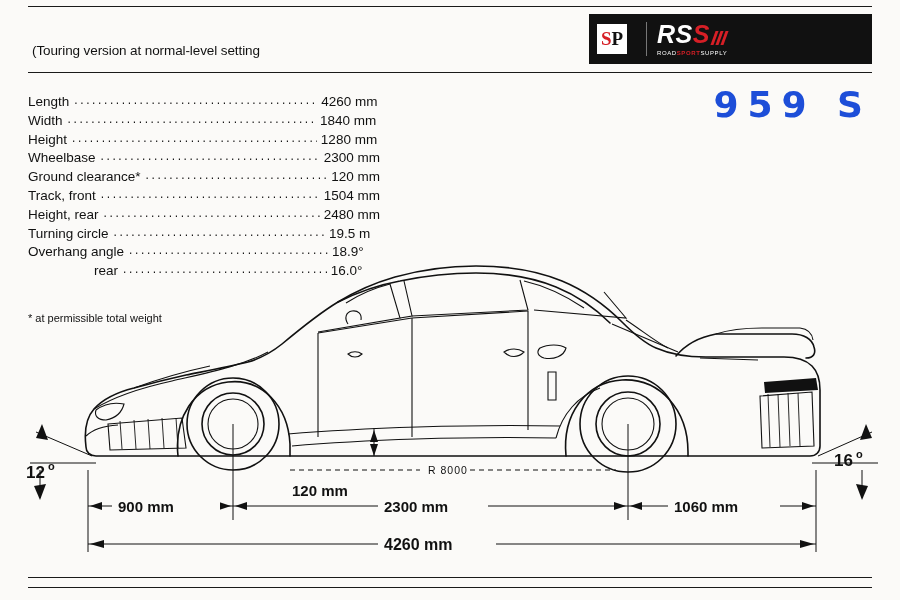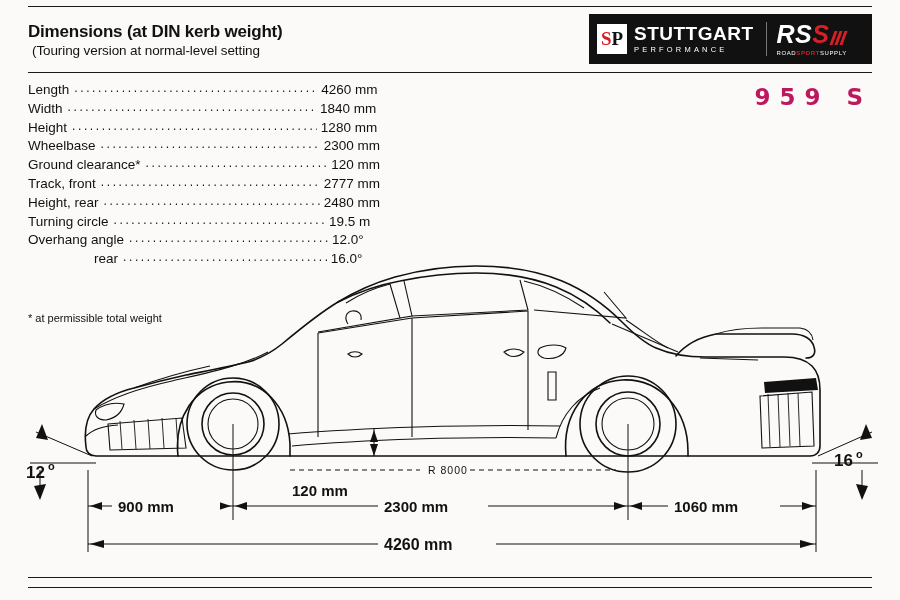"Dimensions (at DIN kerb weight)" div.title { html: <div>Dimensions (at DIN kerb weight)</div> -> none }
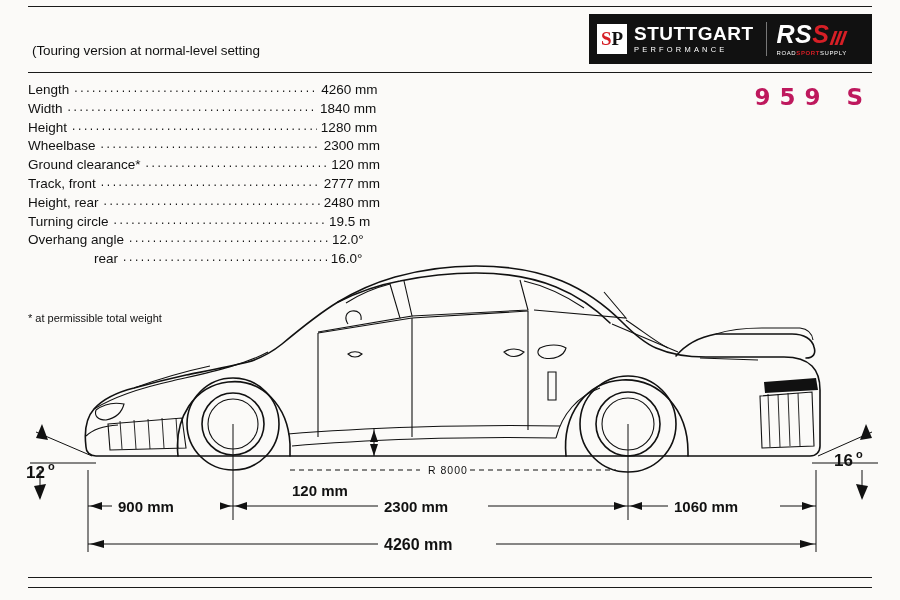"STUTTGART" div.stut { html: <div> <span>STUTTGART</span> <span>PERFORMANCE</span> </div> -> none }
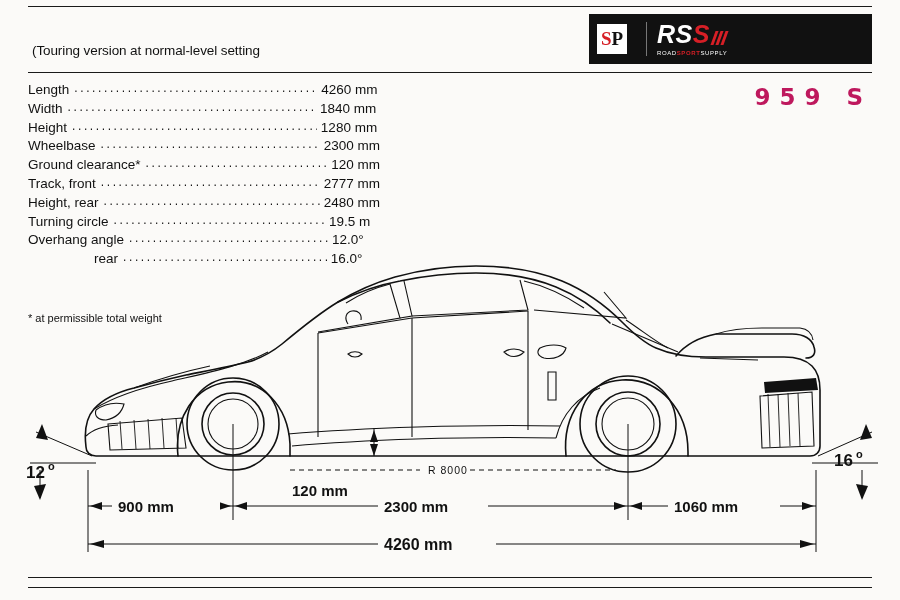"Length" .specs { top: 82px -> 94px }
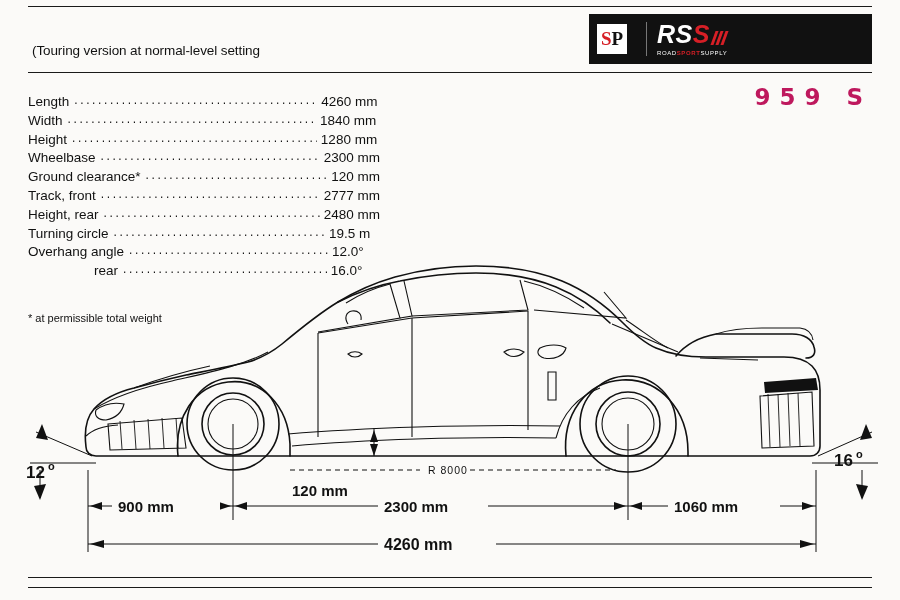"959 S" .watermark { color: #be185d -> #1d4ed8; font-size: 23px -> 36px }
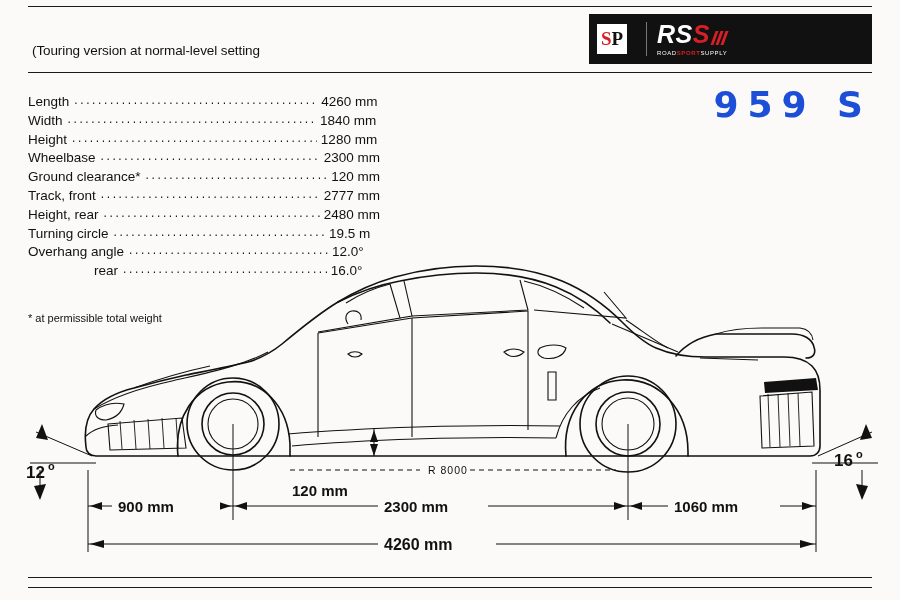"2777 mm" span.val { text: 2777 -> 1504 }
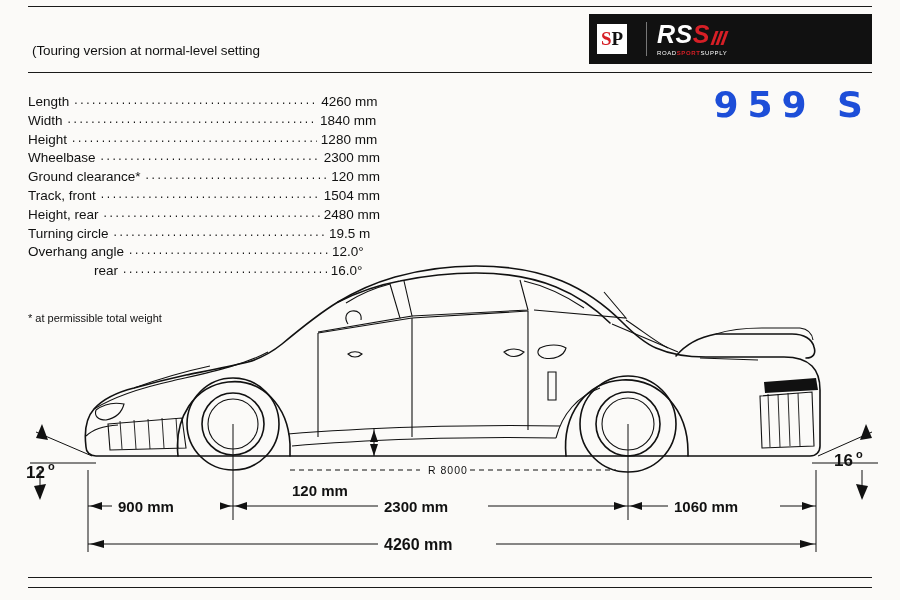"12.0°" span.val { text: 12.0 -> 18.9 }
